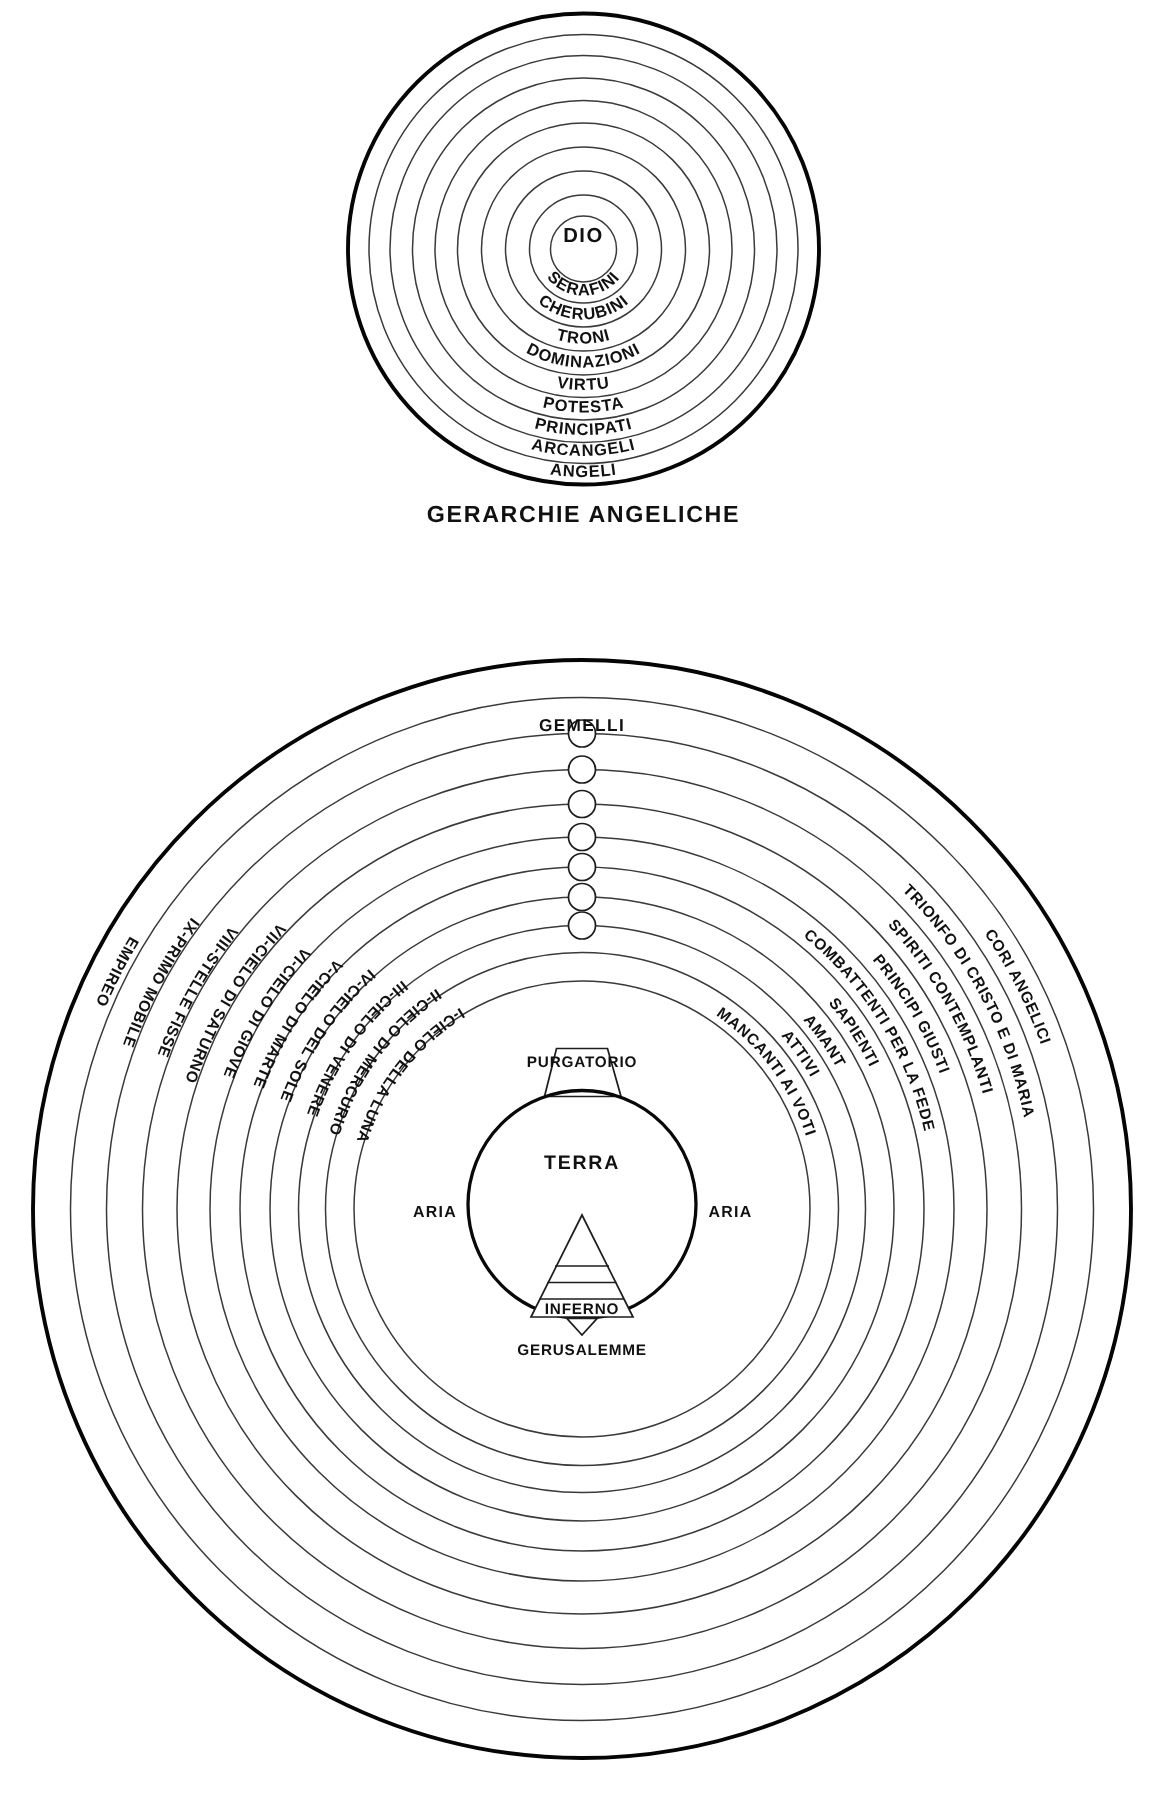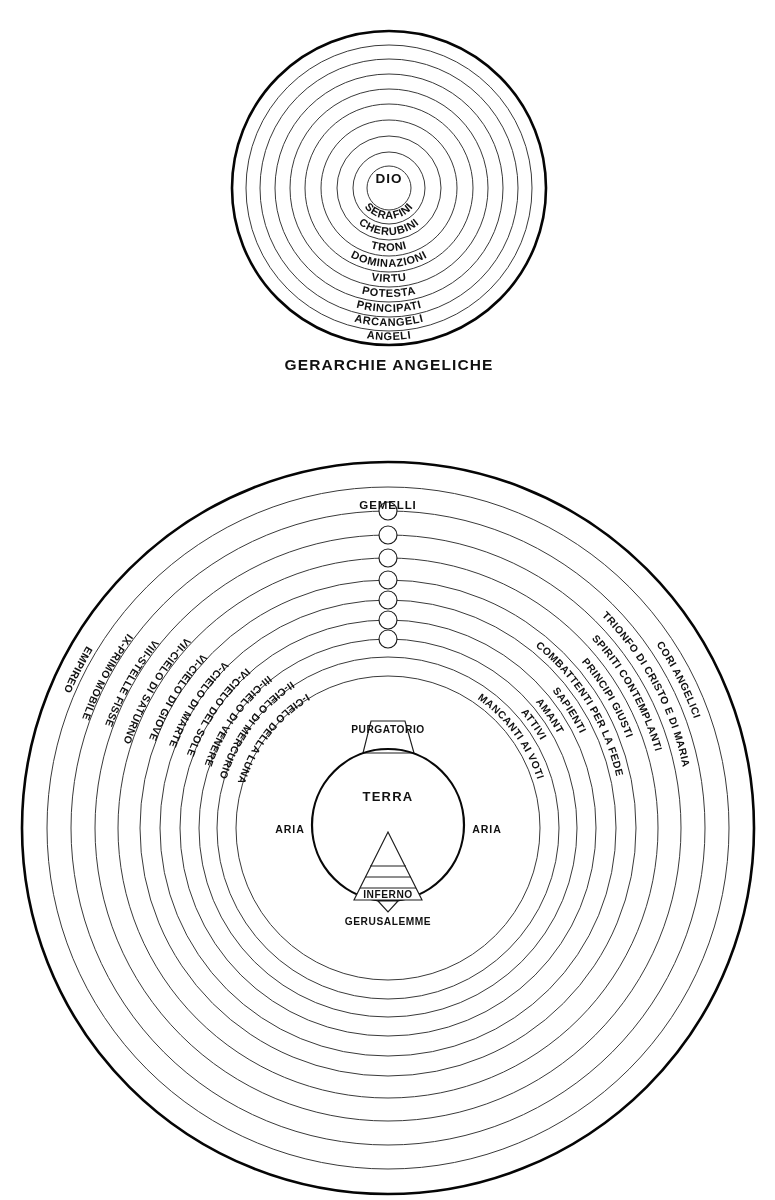"DIO" #stage { margin-top: 22px -> none }
